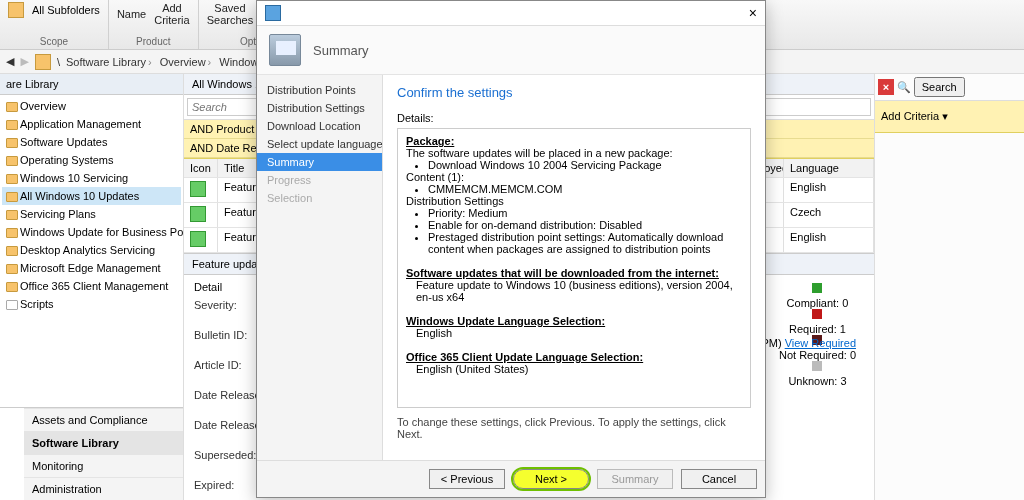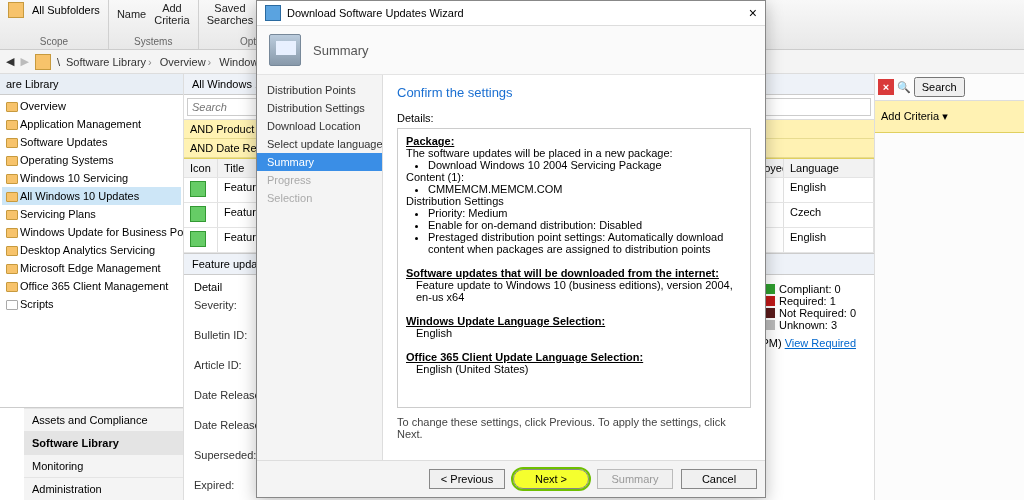"Download Software Updates Wizard" span { html: <span>Download Software Updates Wizard</span> -> none }
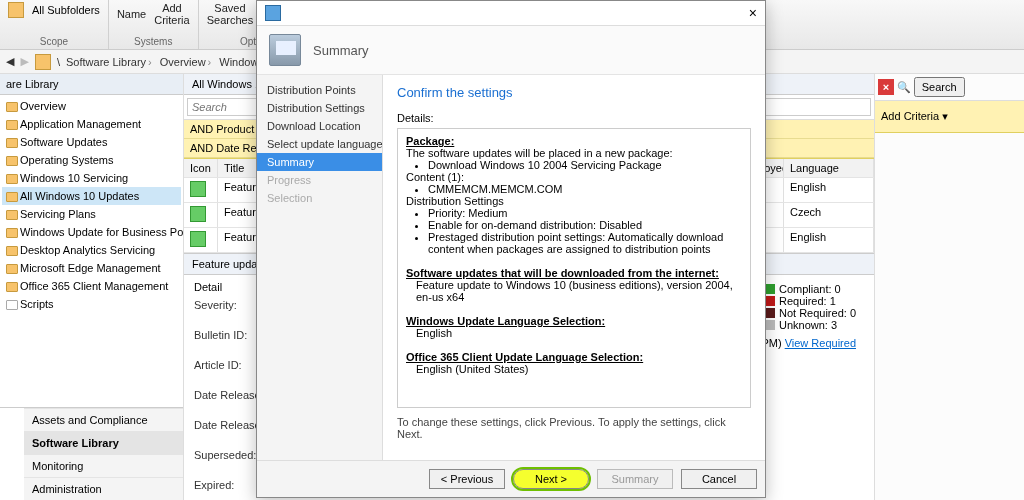"Systems" span.lbl { text: Systems -> Product }
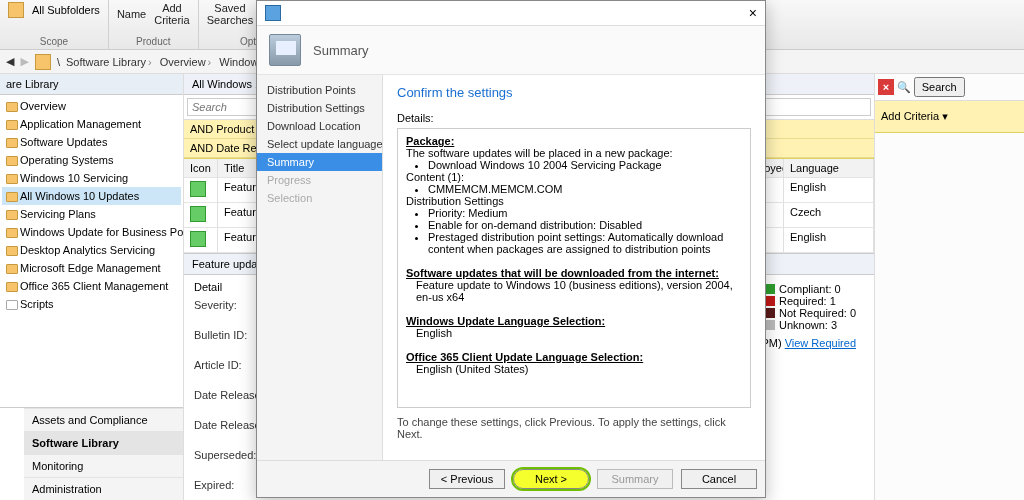"Compliant: 0" .legend div { flex-direction: none -> column }
